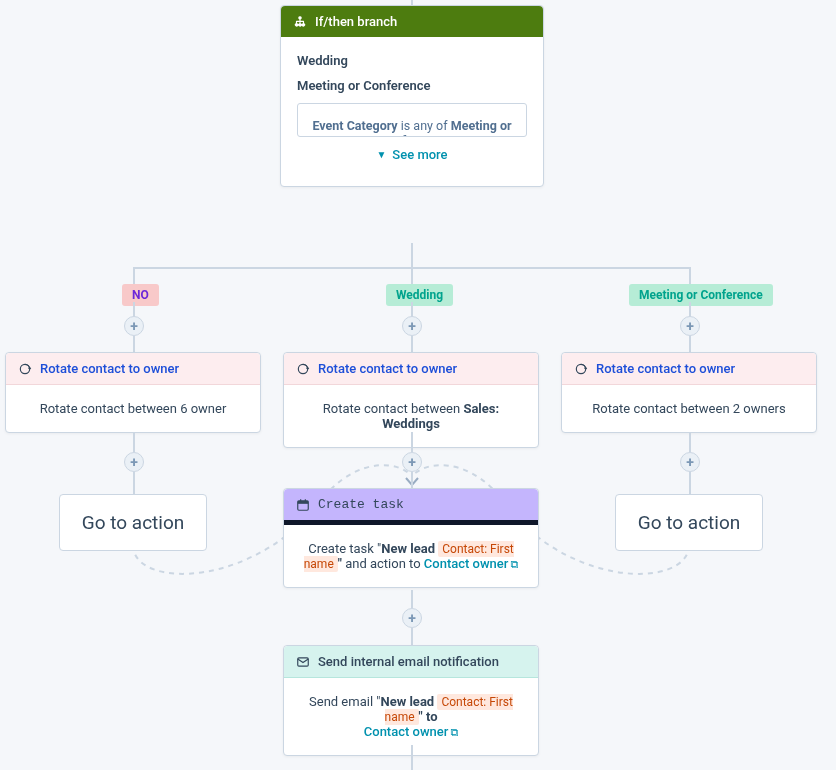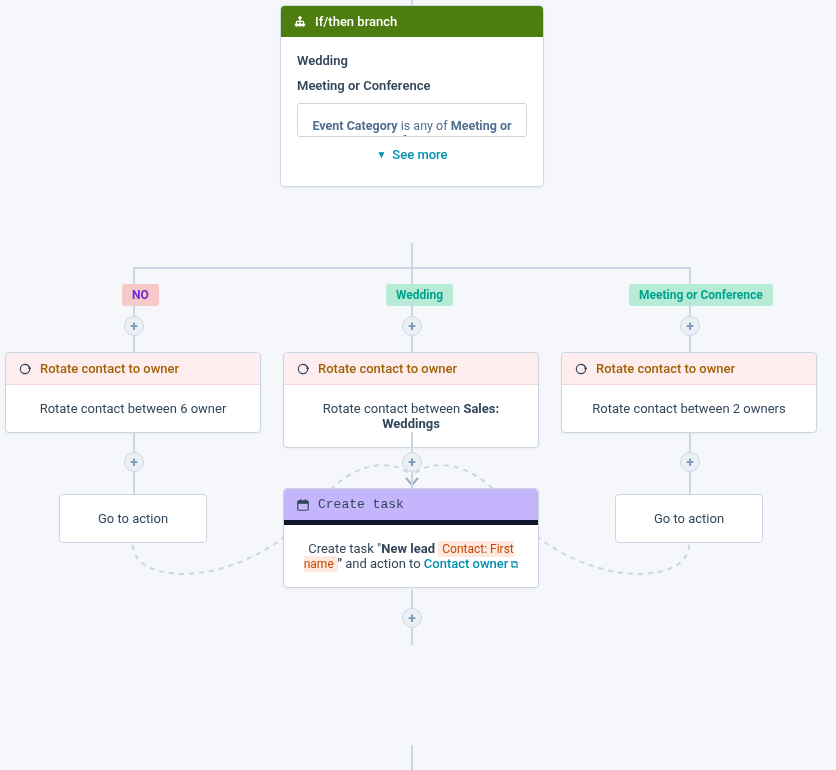"Rotate contact to owner" .rotate-card .card-header { color: #a16207 -> #1d4ed8 }
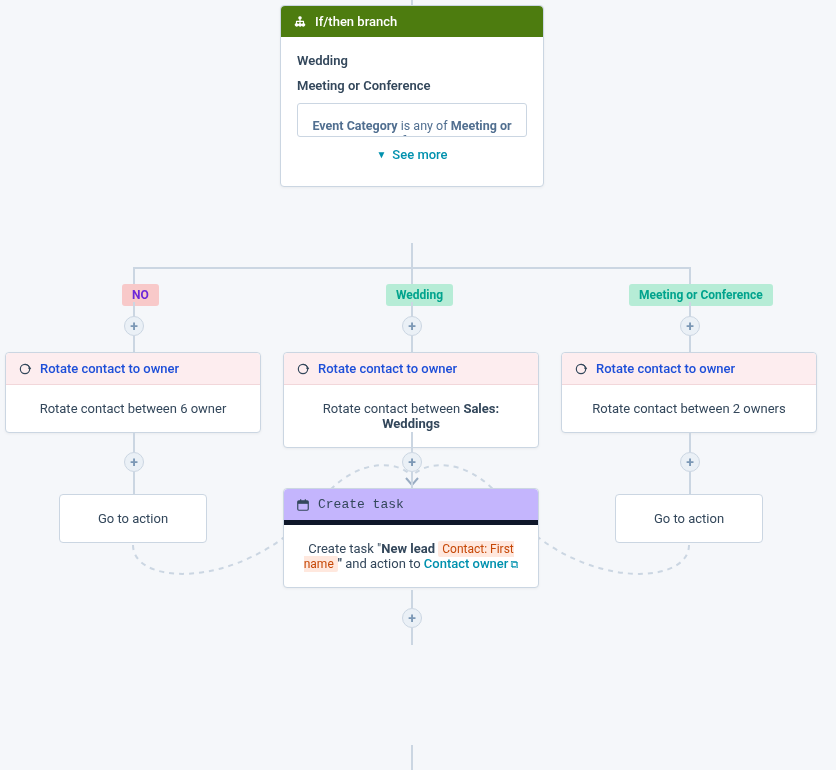"Go to action" .goto-card { font-size: 13px -> 19px }
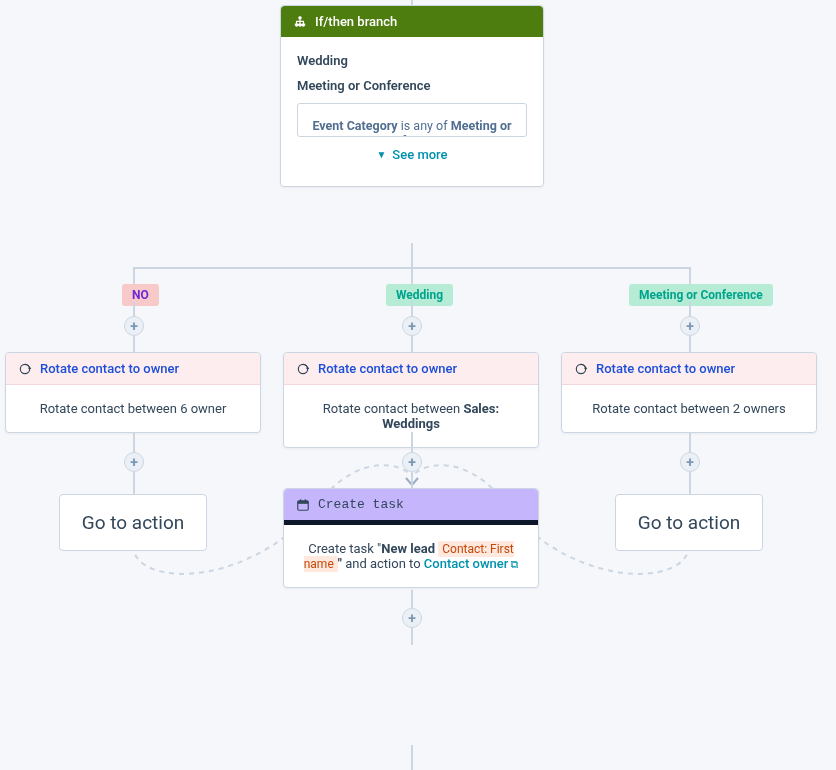"Send internal email notification" div.card { html: none -> <div> <div> <svg> <rect></rect> <path></path> </svg> <span>Send internal email notification</span> </div> <div> <span>Send email "</span><b>New lead </b><span>Contact: First name</span><b>" to</b><br><span>Contact owner</span><span>⧉</span> </div> </div> }
